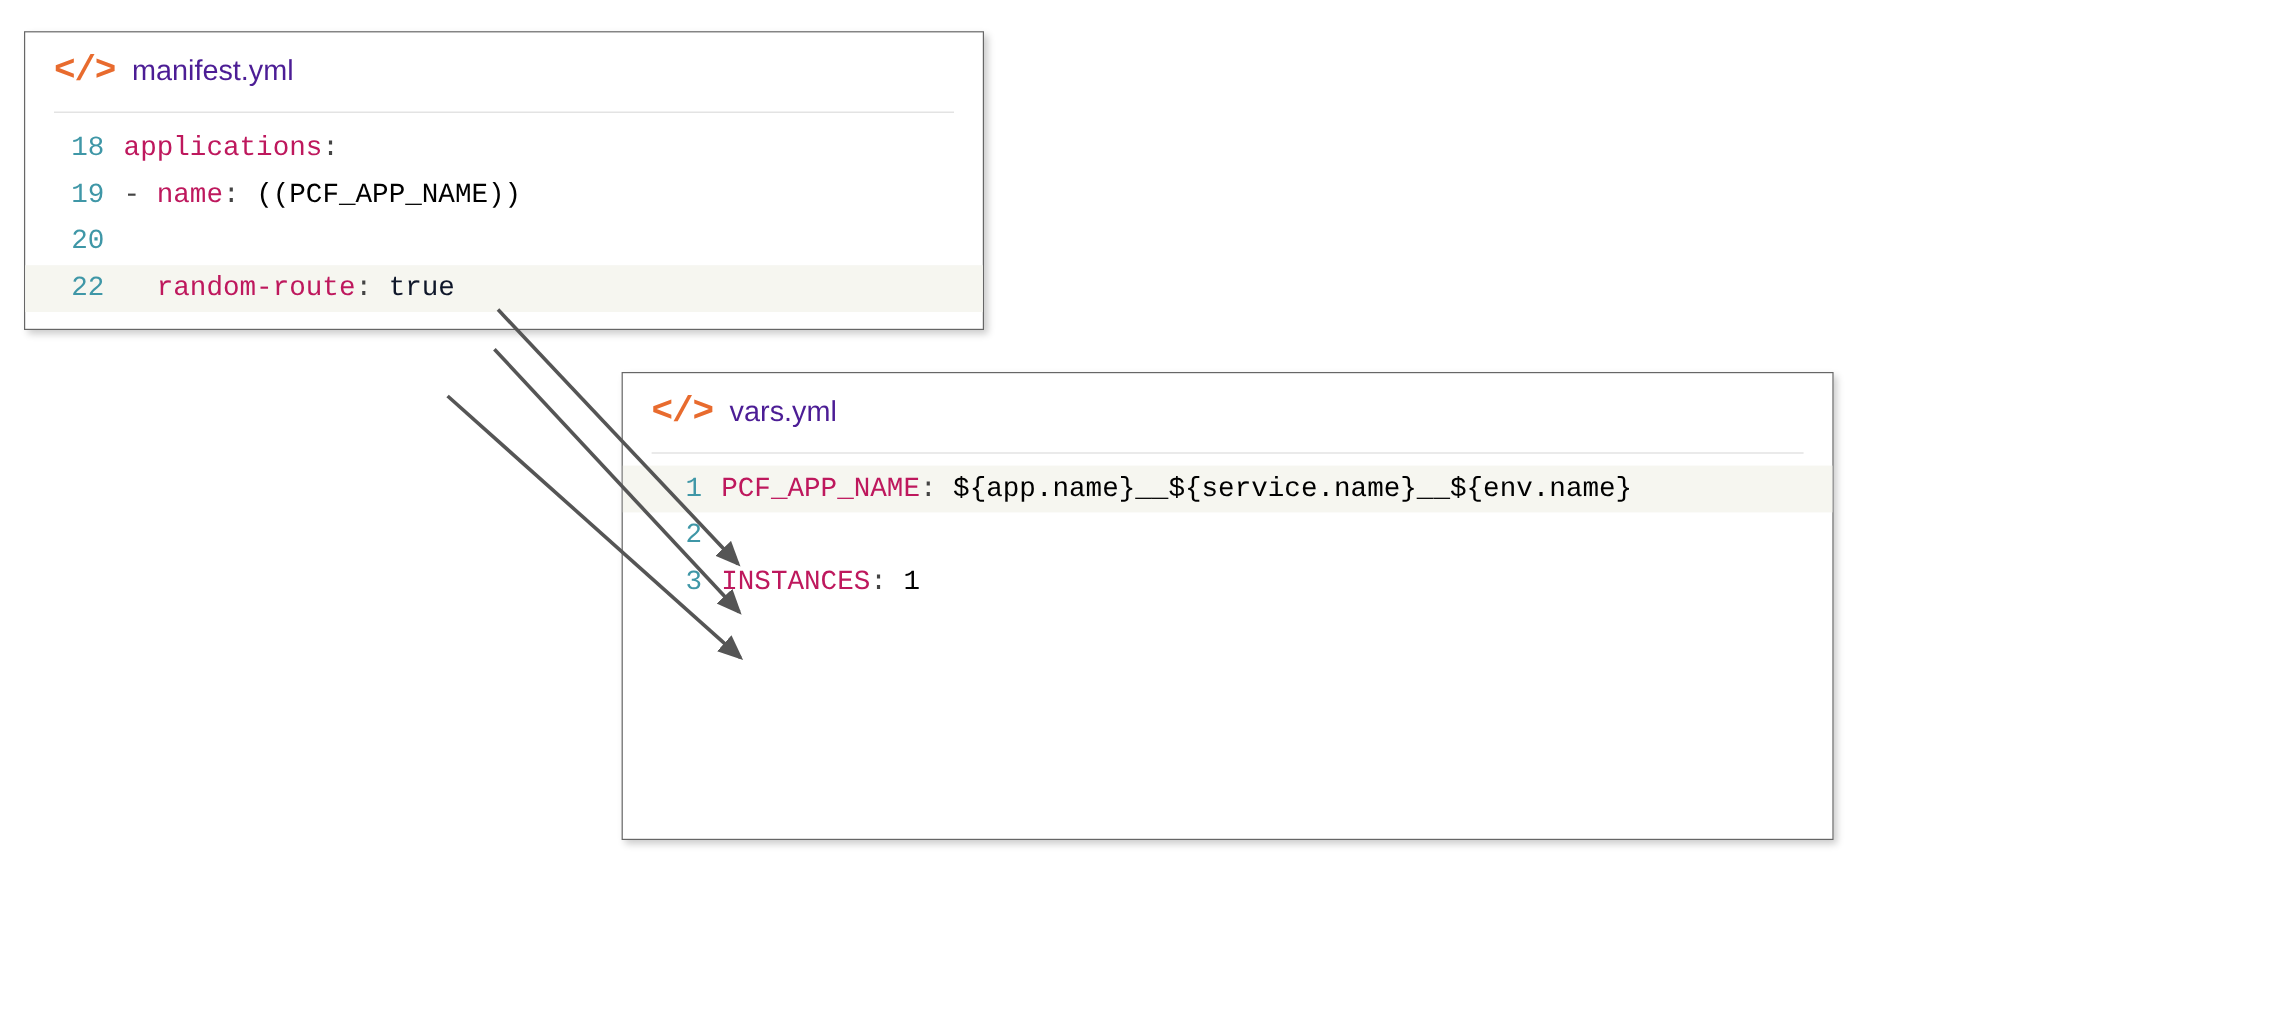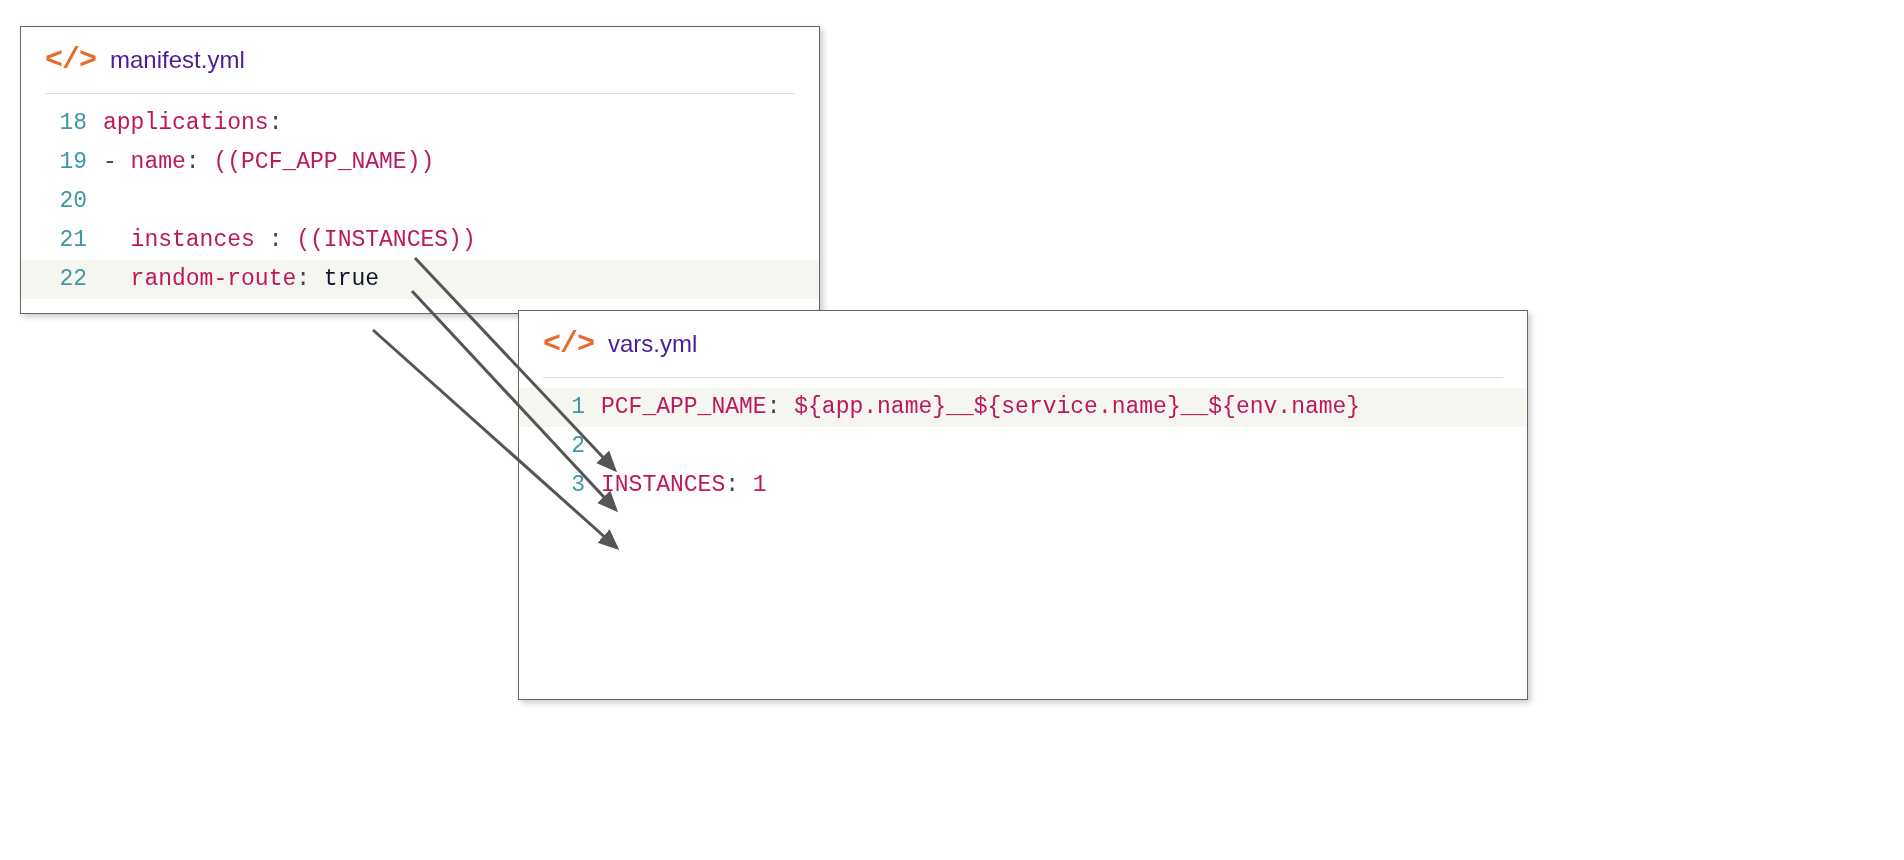"((PCF_APP_NAME))" .tok-str { color: #be185d -> #000000 }
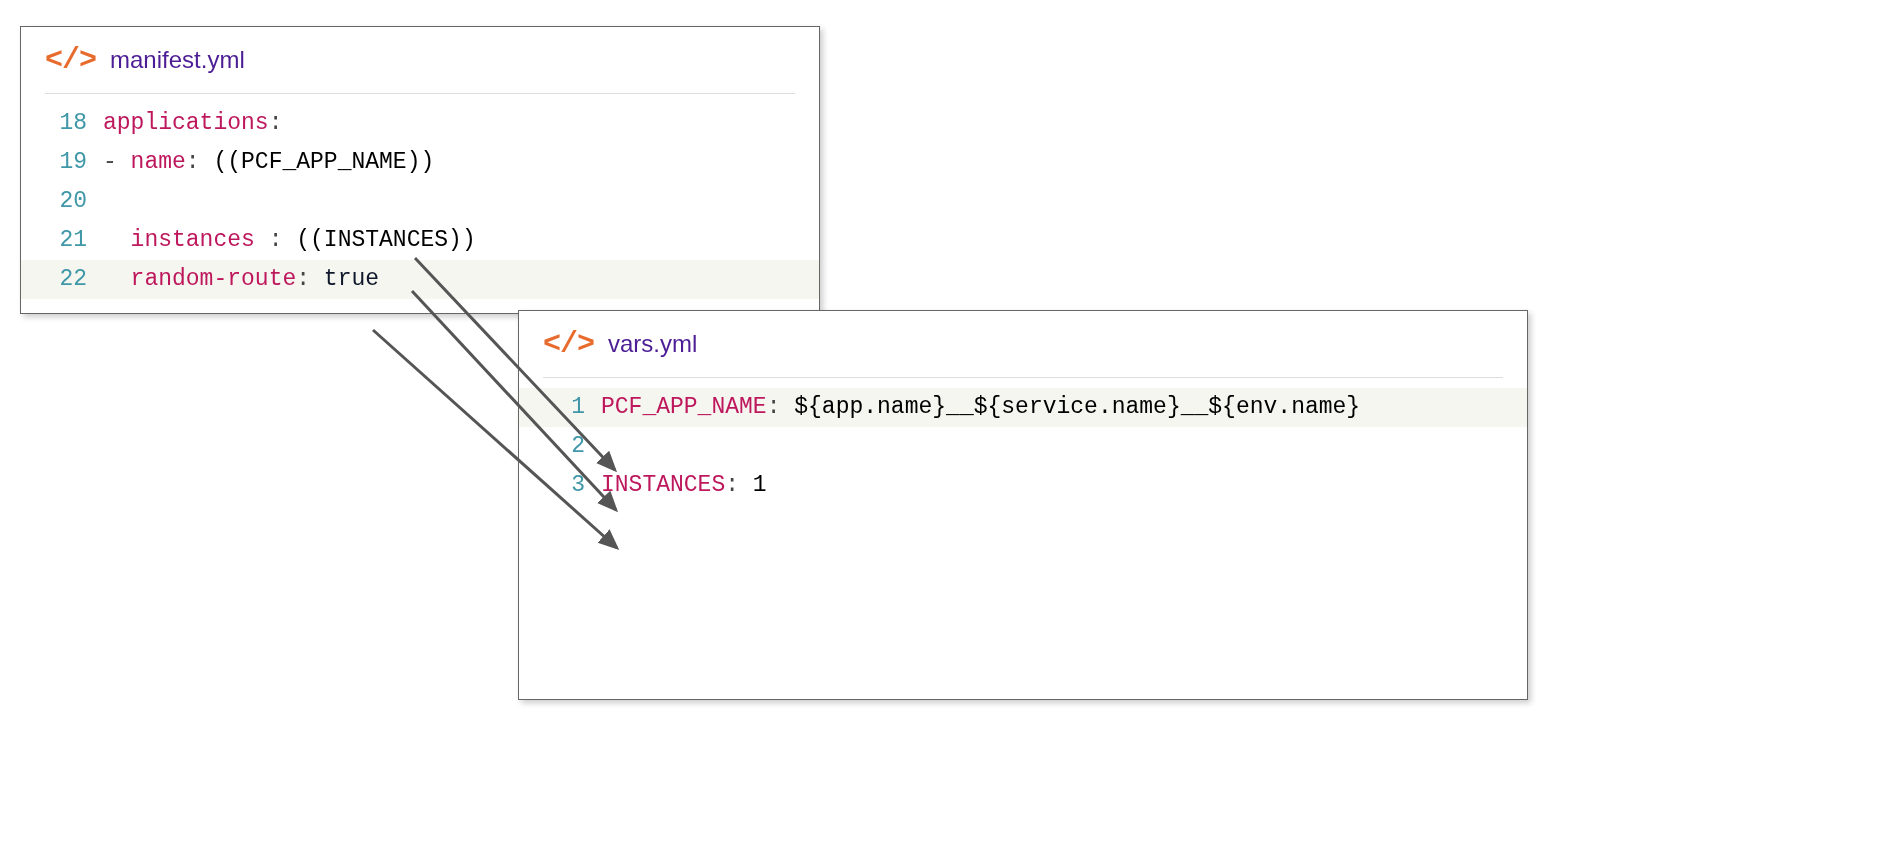"21" div.line { html: <div><span>21</span><span><span> </span><span>instances </span><span>: </span><span>((INSTANCES))</span></span></div> -> none }
